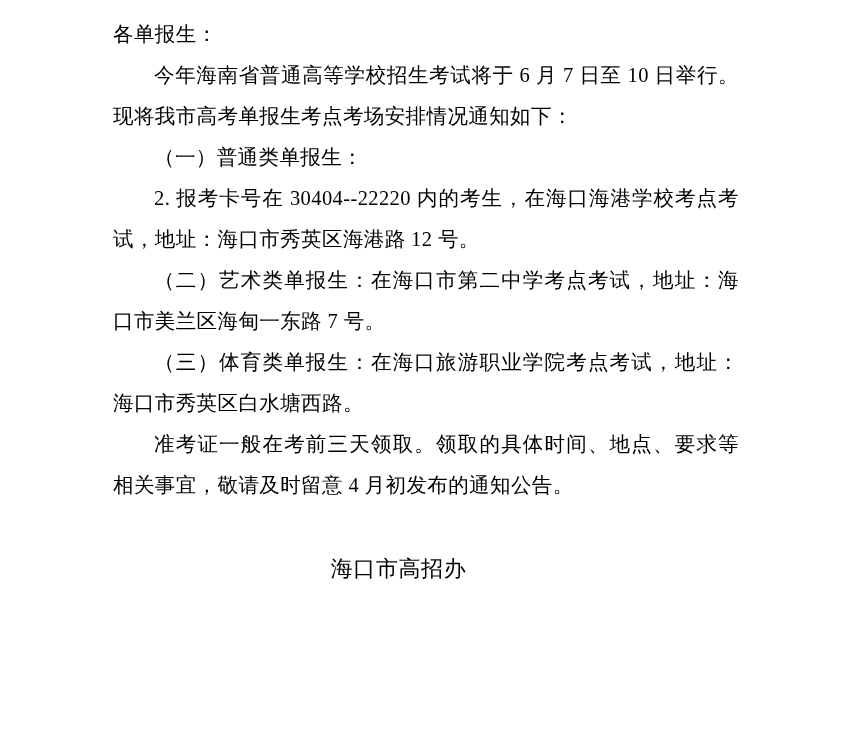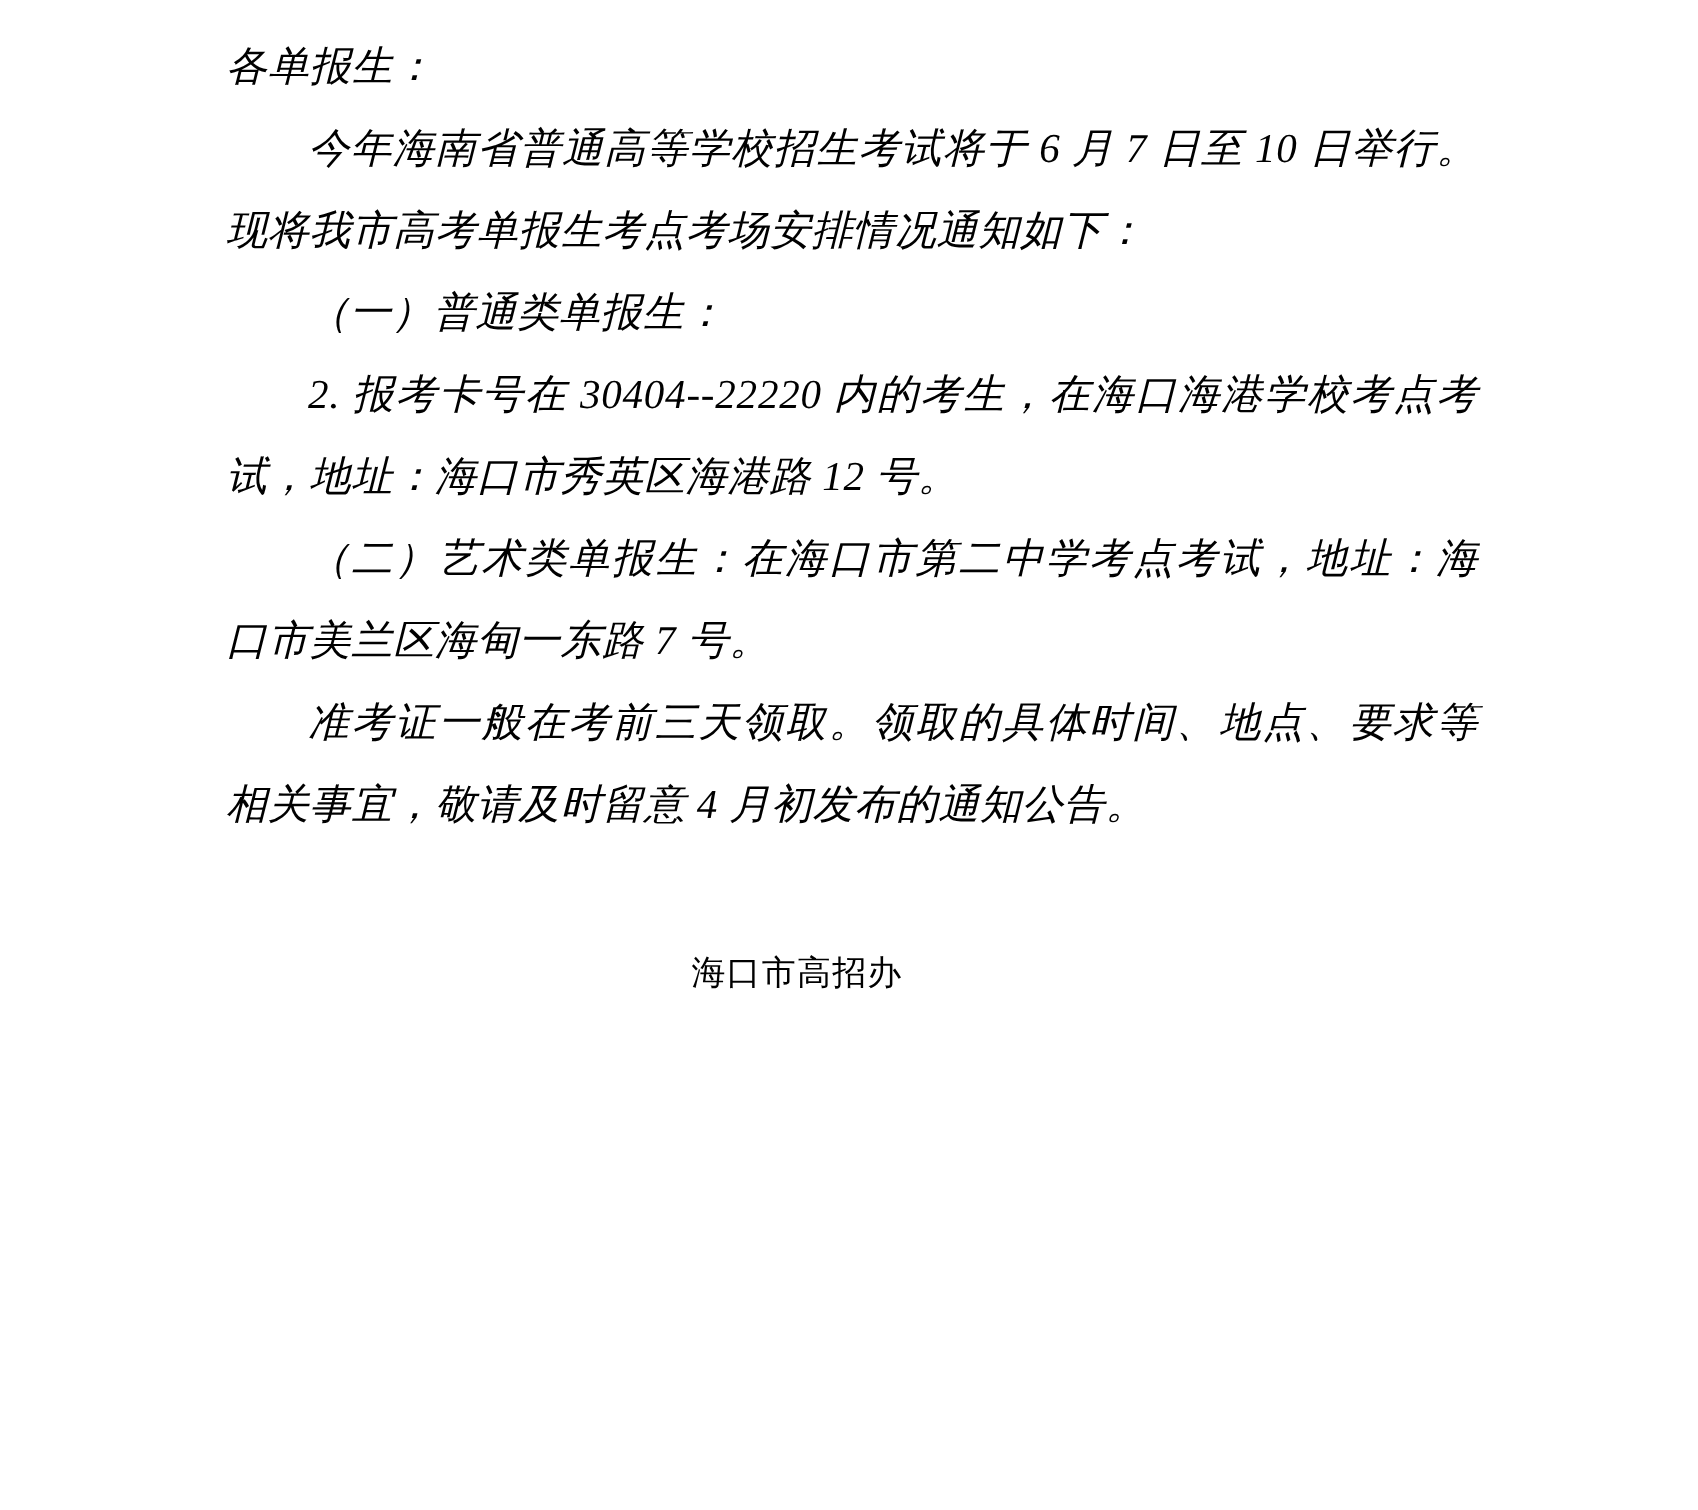"各单报生：" p.para { font-style: italic -> none }
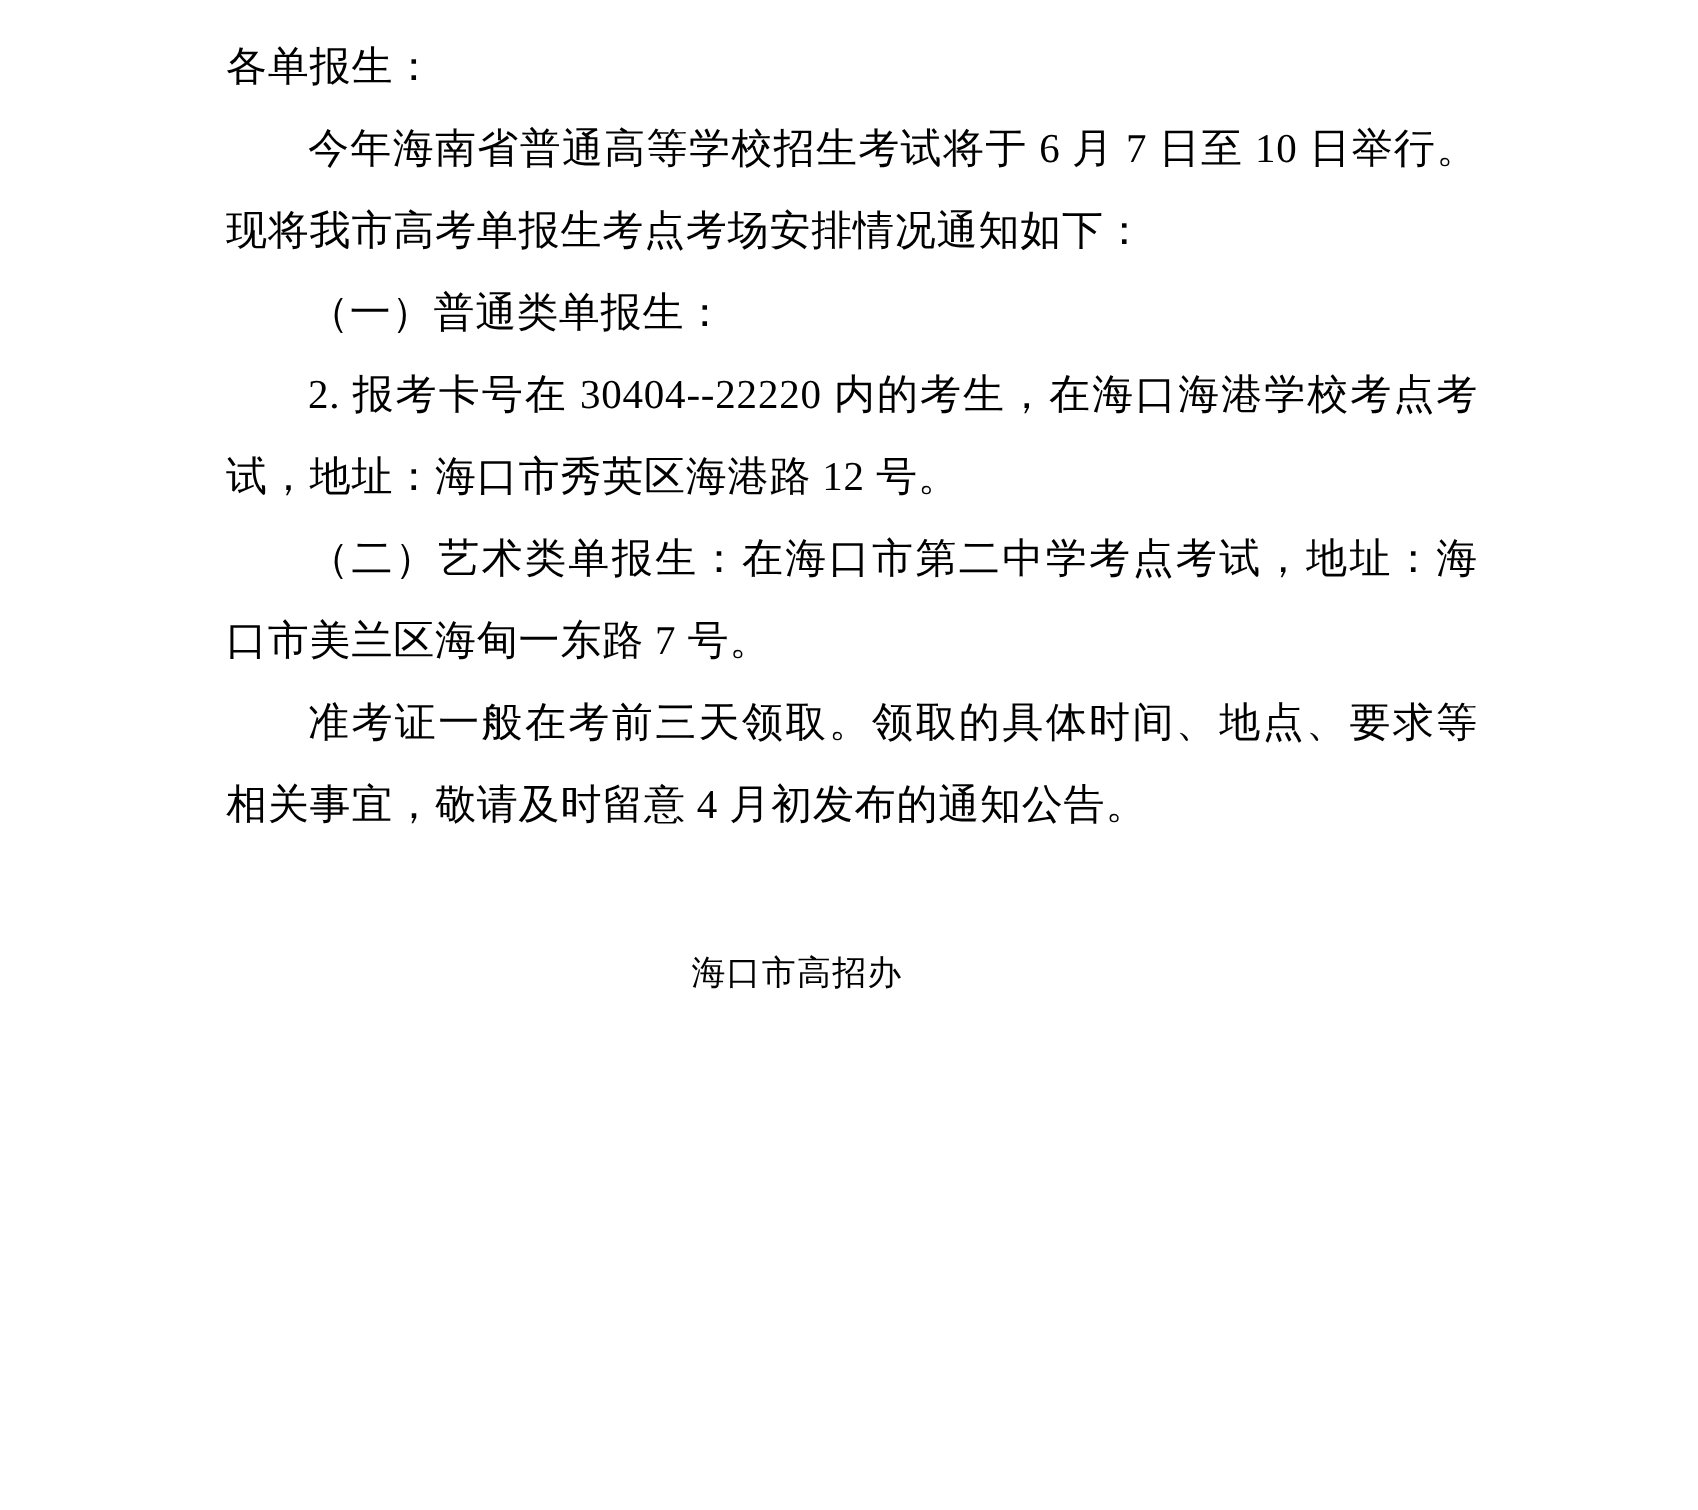"（三）体育类单报生：在海口旅游职业学院考点考试，地址：海口市秀英区白水塘西路。" p.para { html: none -> <p>（三）体育类单报生：在海口旅游职业学院考点考试，地址：海口市秀英区白水塘西路。</p> }
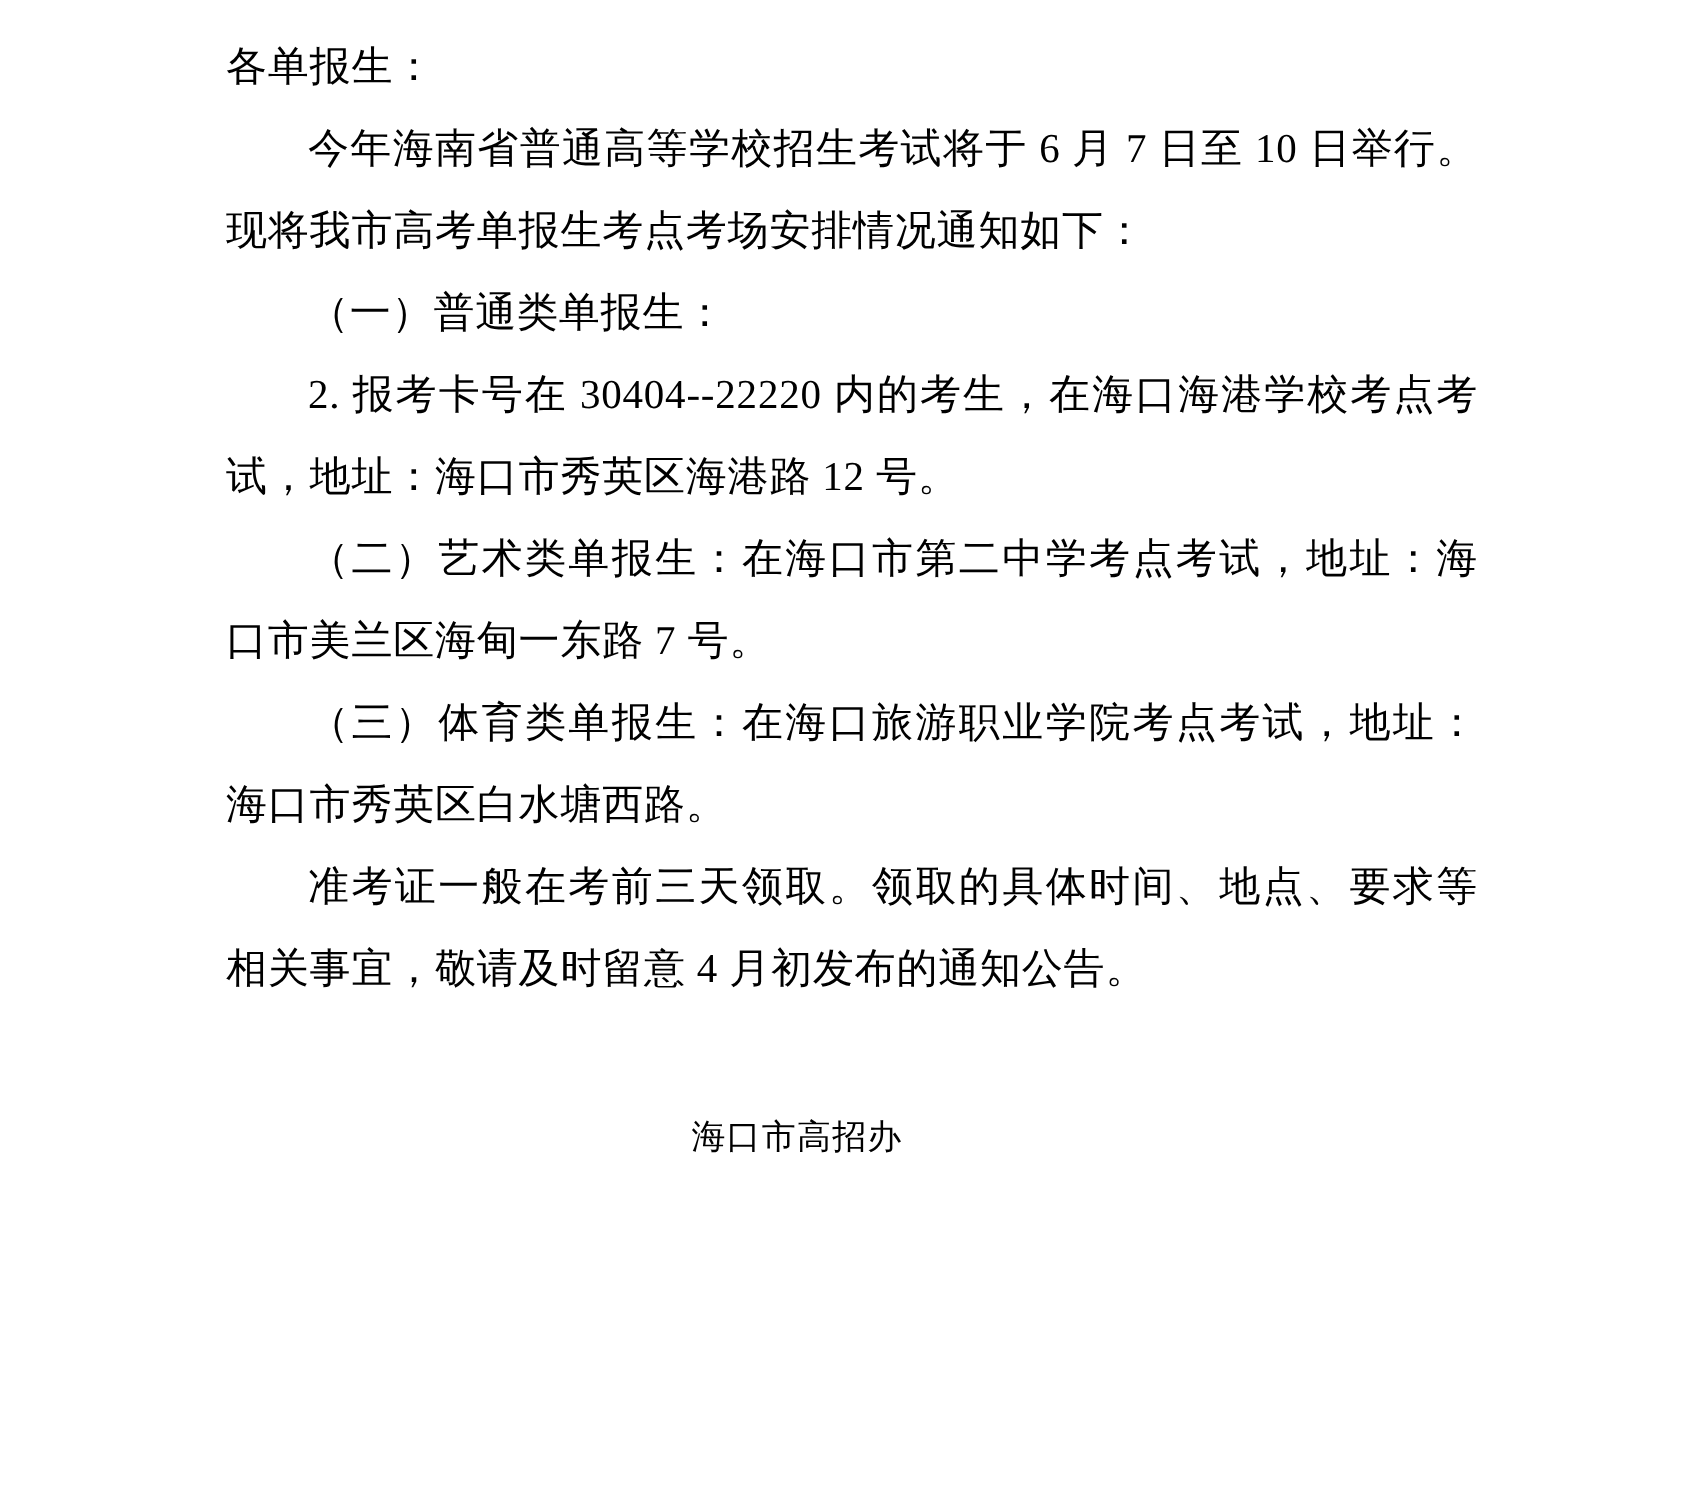"海口市高招办" .signature { font-size: 17px -> 22px }
